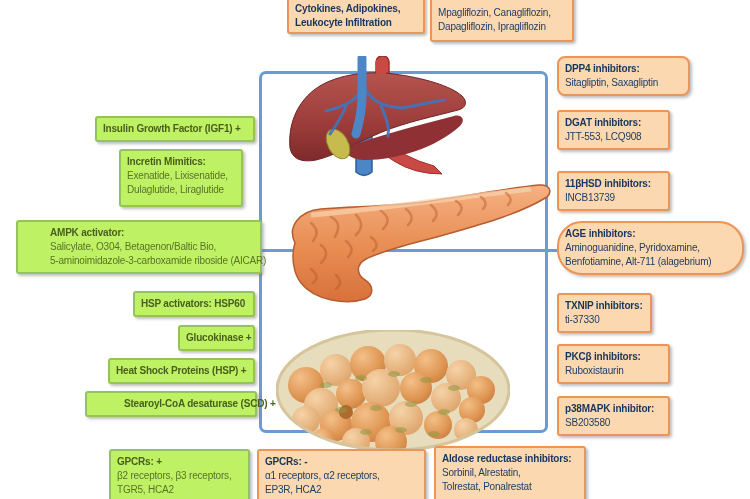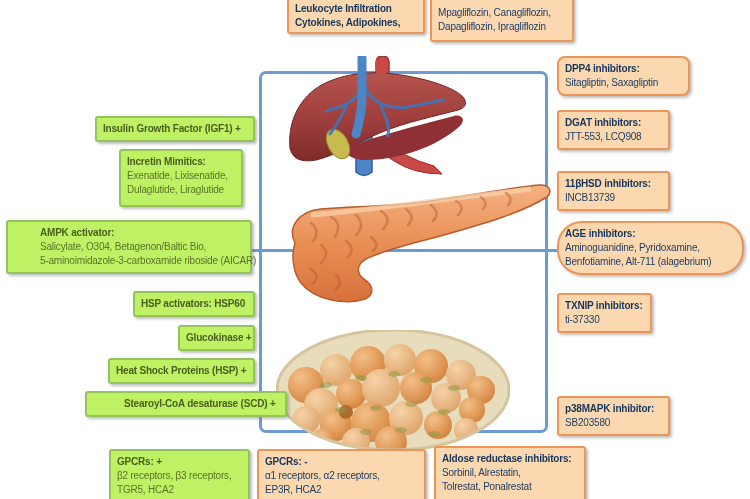"Leukocyte Infiltration" div.hdr { order: before "Cytokines, Adipokines," -> after "Cytokines, Adipokines," }
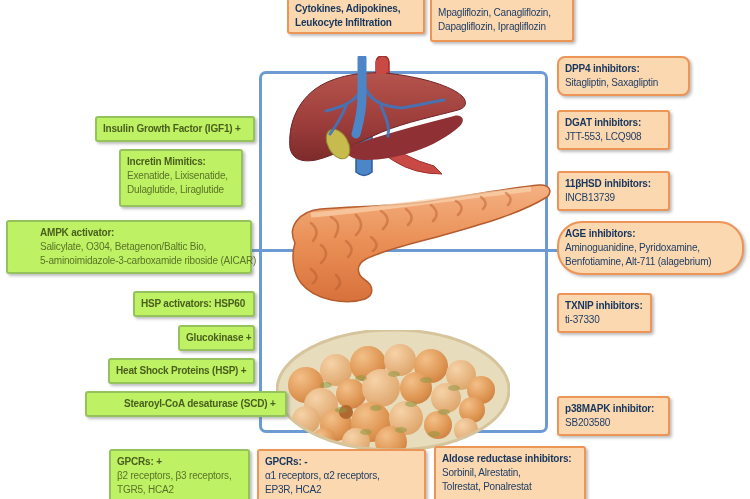"AMPK activator:" div.box { left: 6px -> 16px }
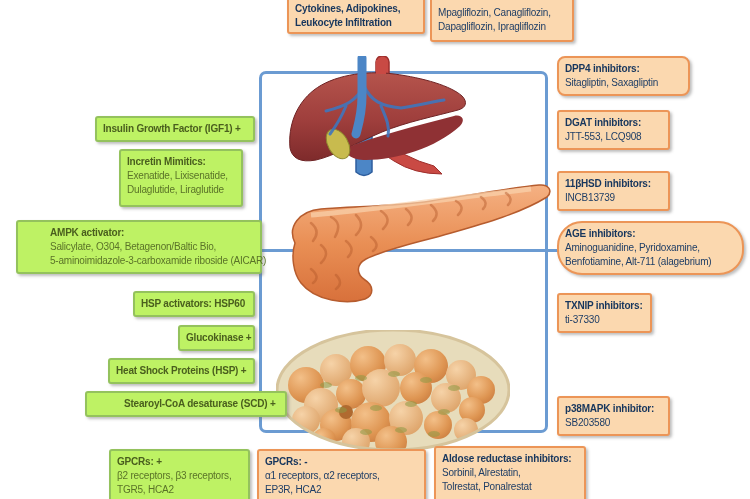"PKCβ inhibitors:" div.box { html: none -> <div> <div>PKCβ inhibitors:</div> <div>Ruboxistaurin</div> </div> }
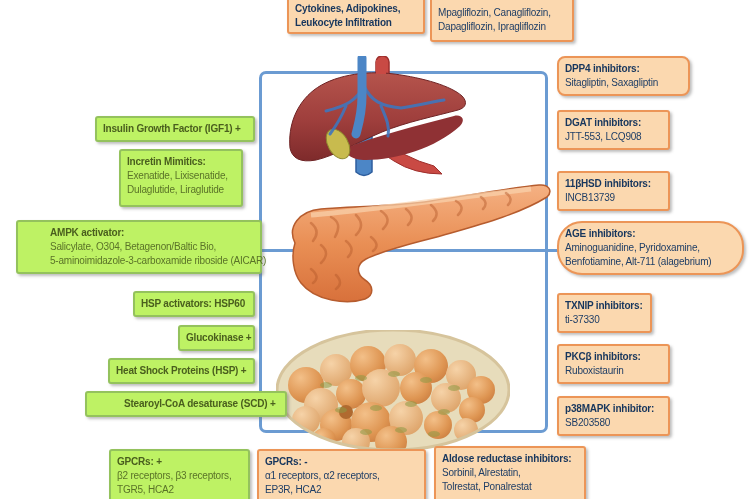"Stearoyl-CoA desaturase (SCD) +" div.box { width: 202px -> 172px }
